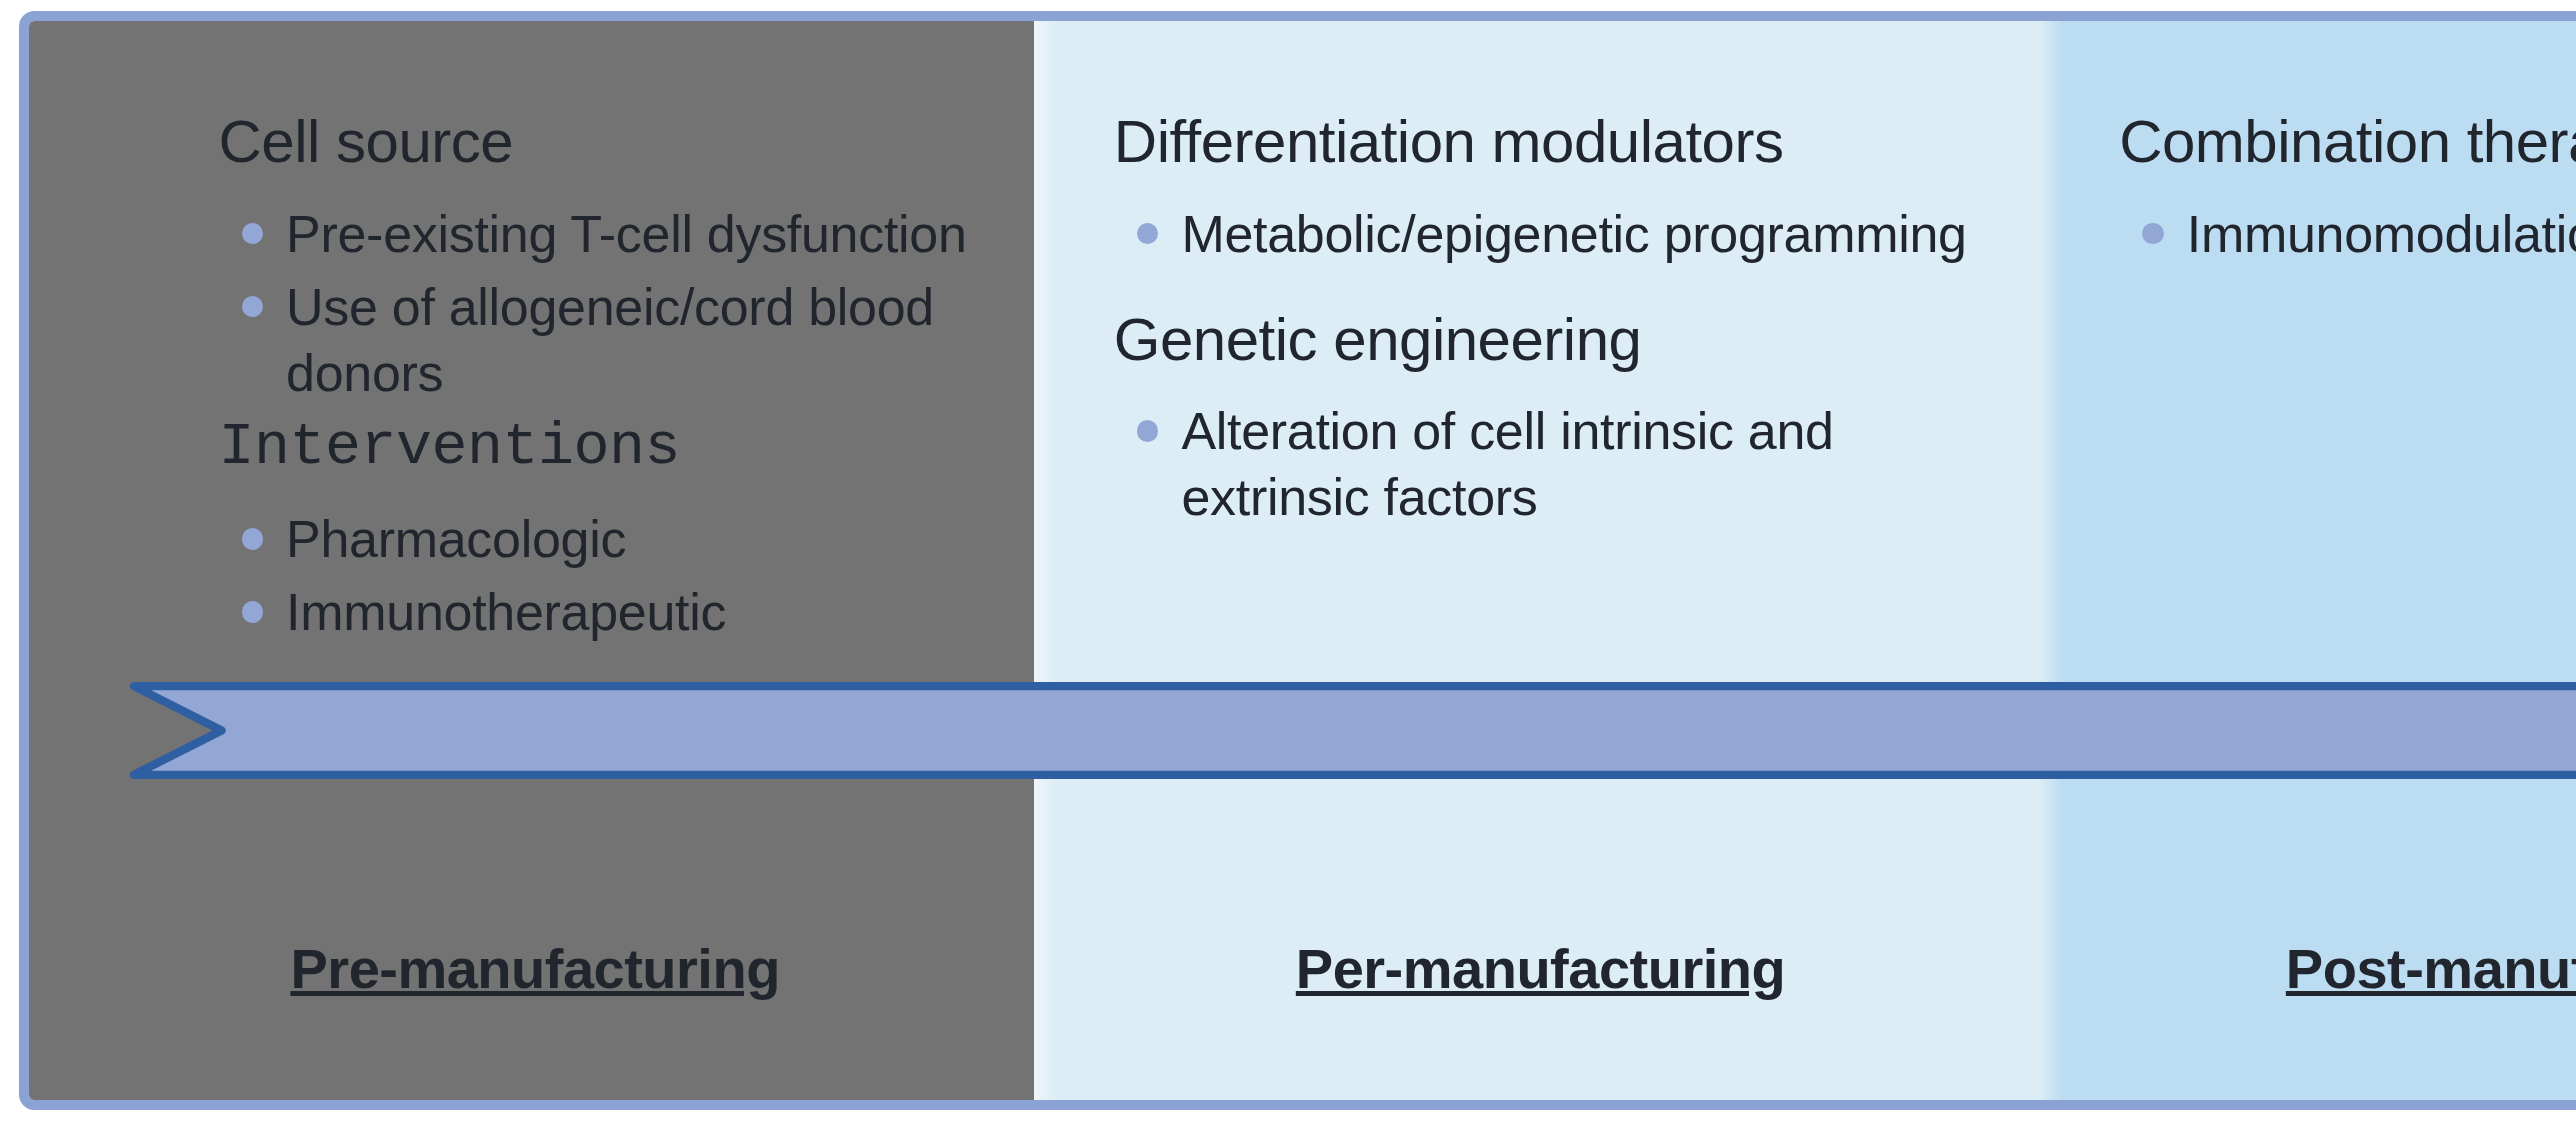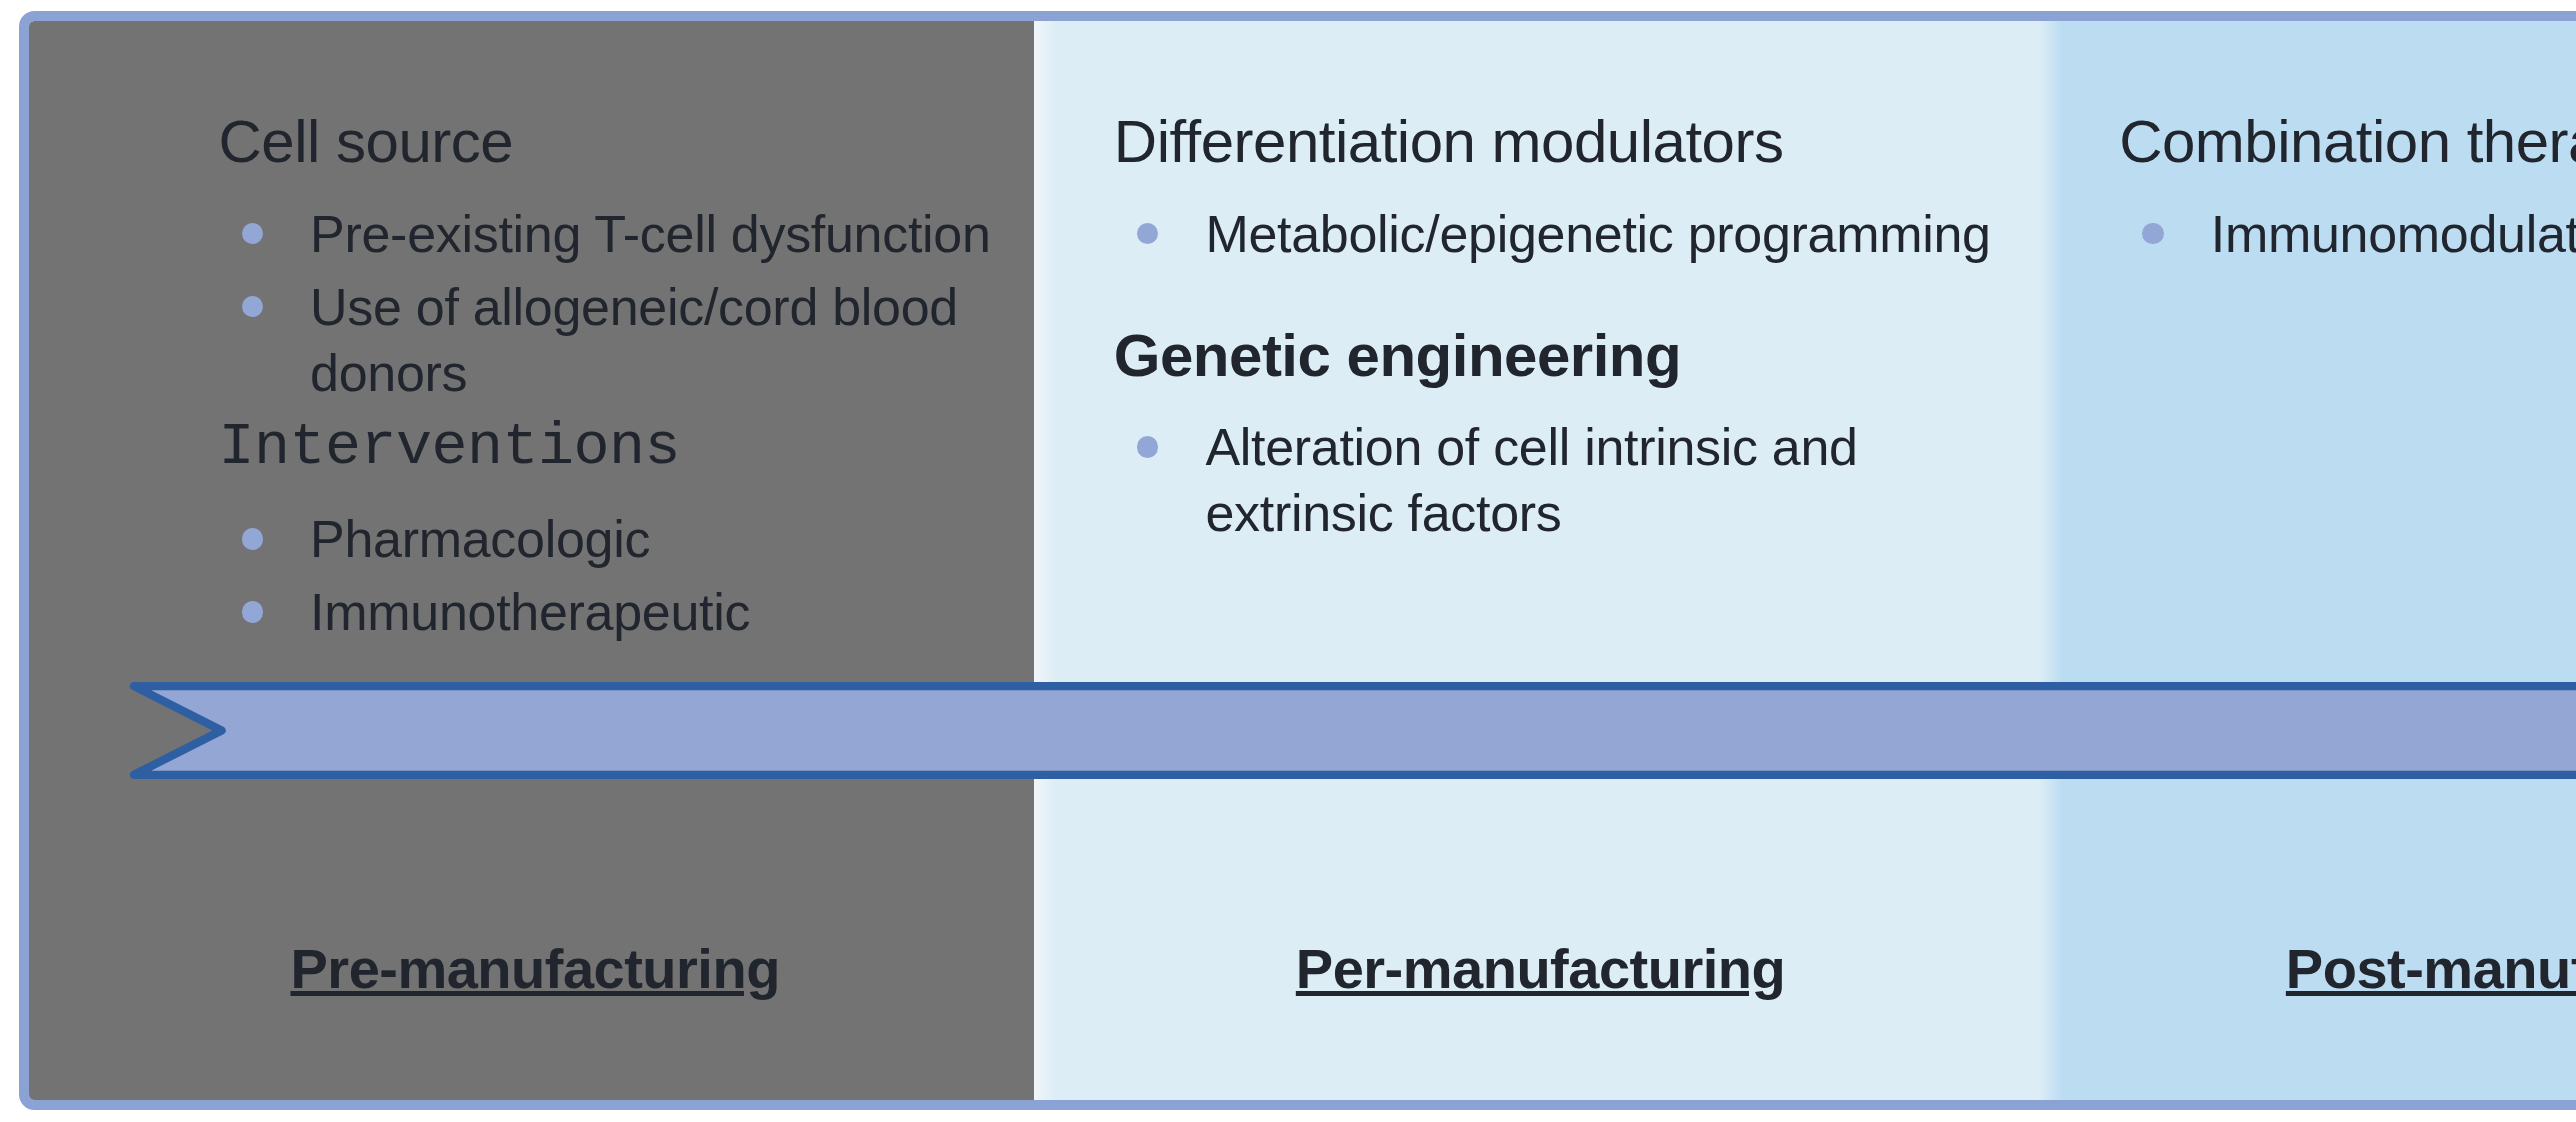"Pre-existing T-cell dysfunction" .bullet-item { gap: 24px -> none }
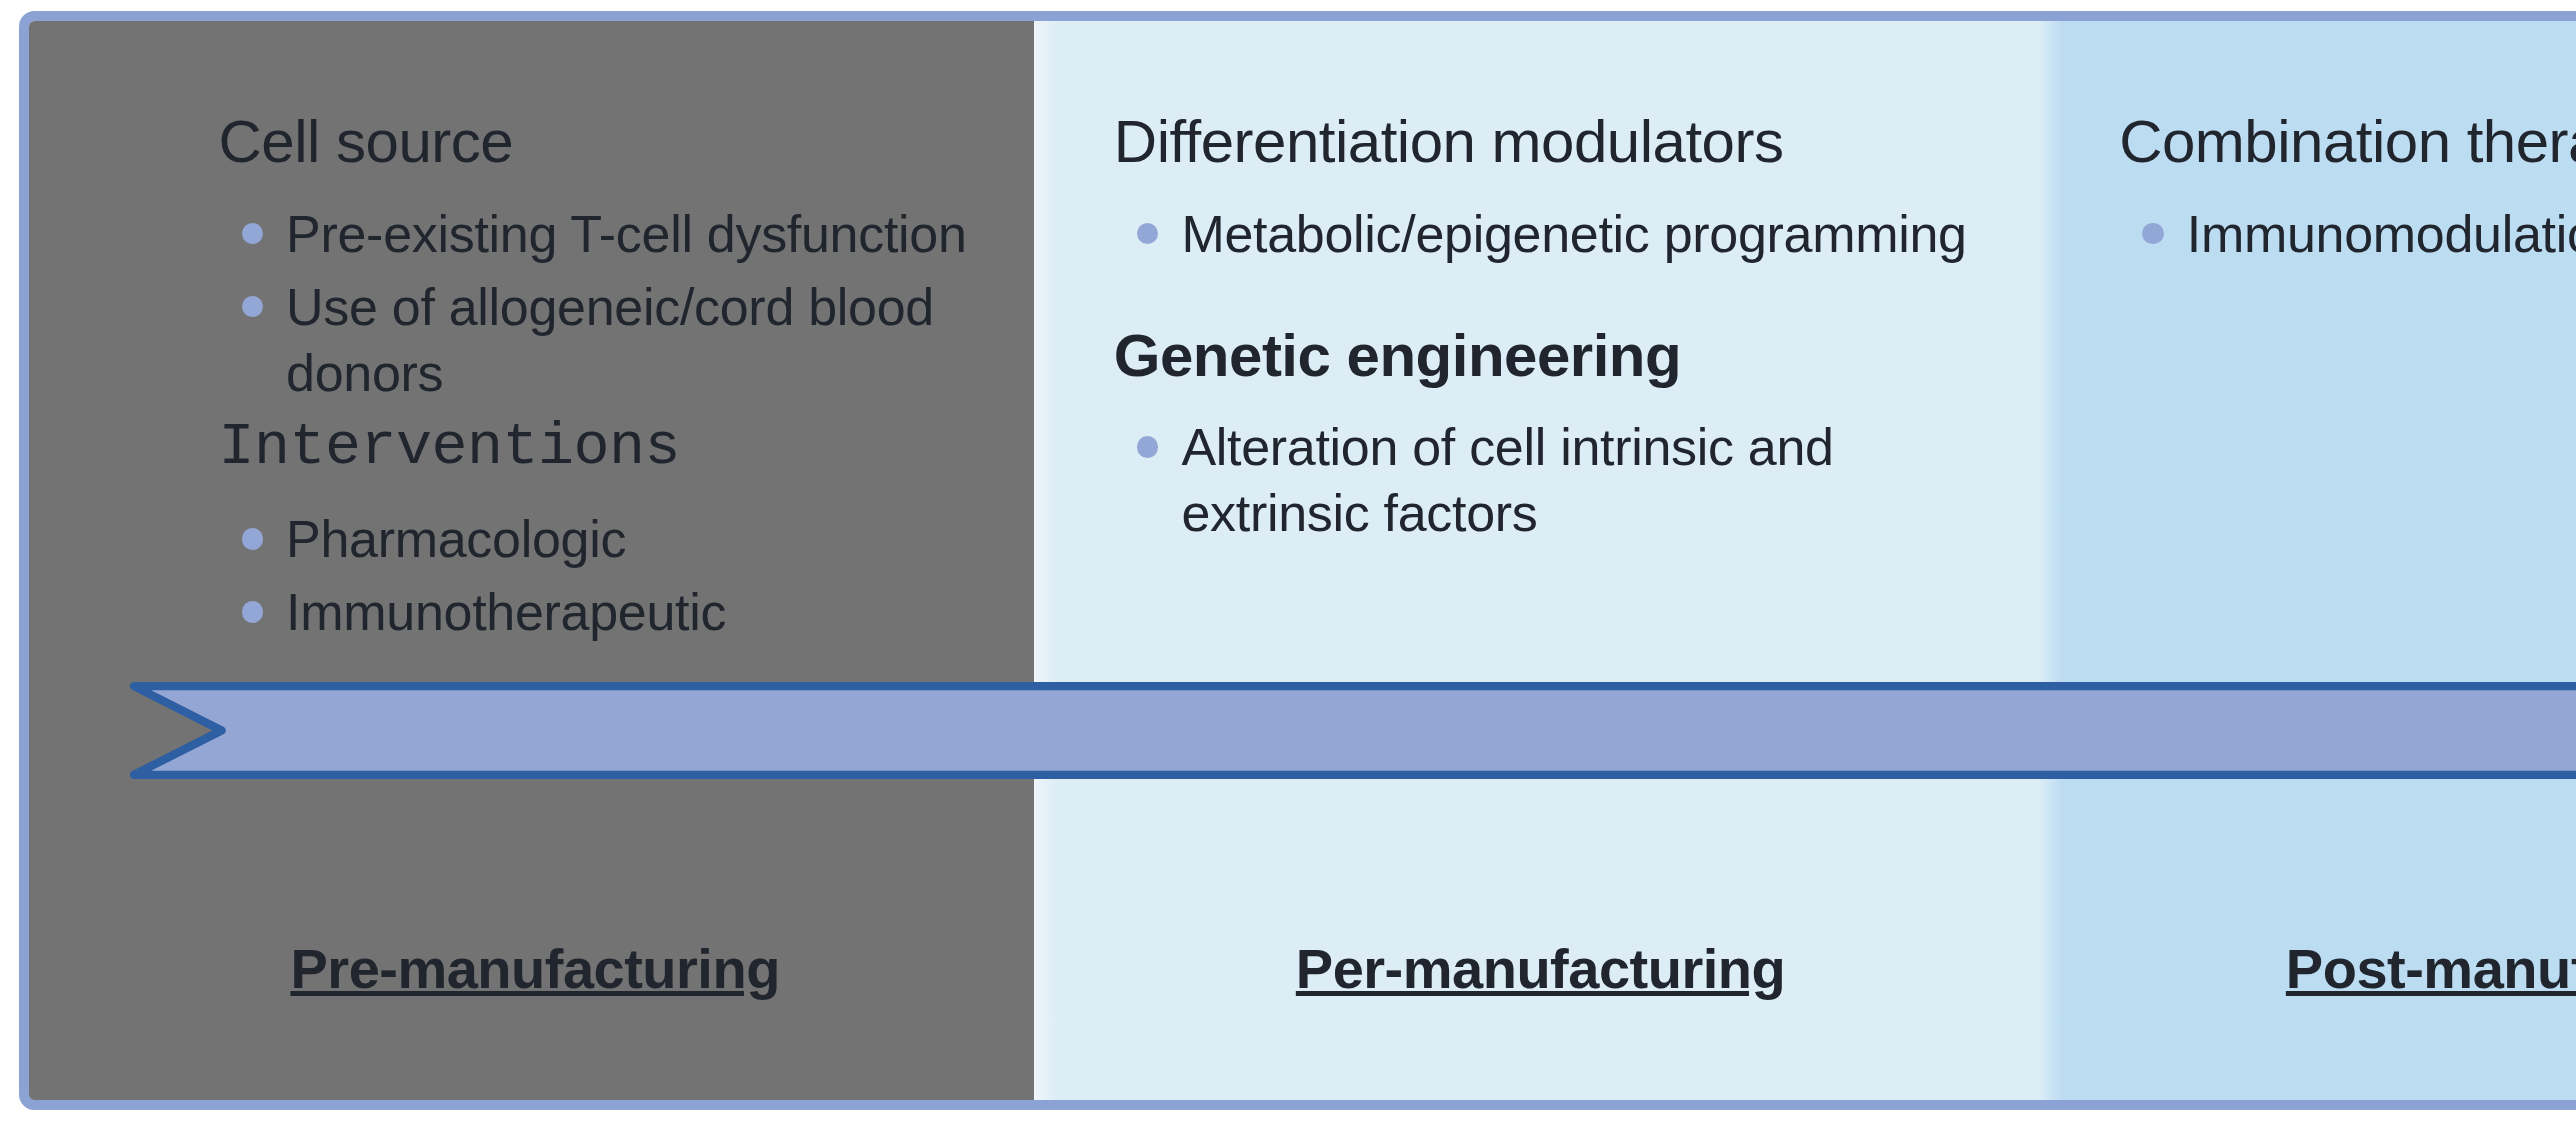"Genetic engineering" .heading-gap-large { font-weight: bold -> none; margin-top: 50px -> 34px }
